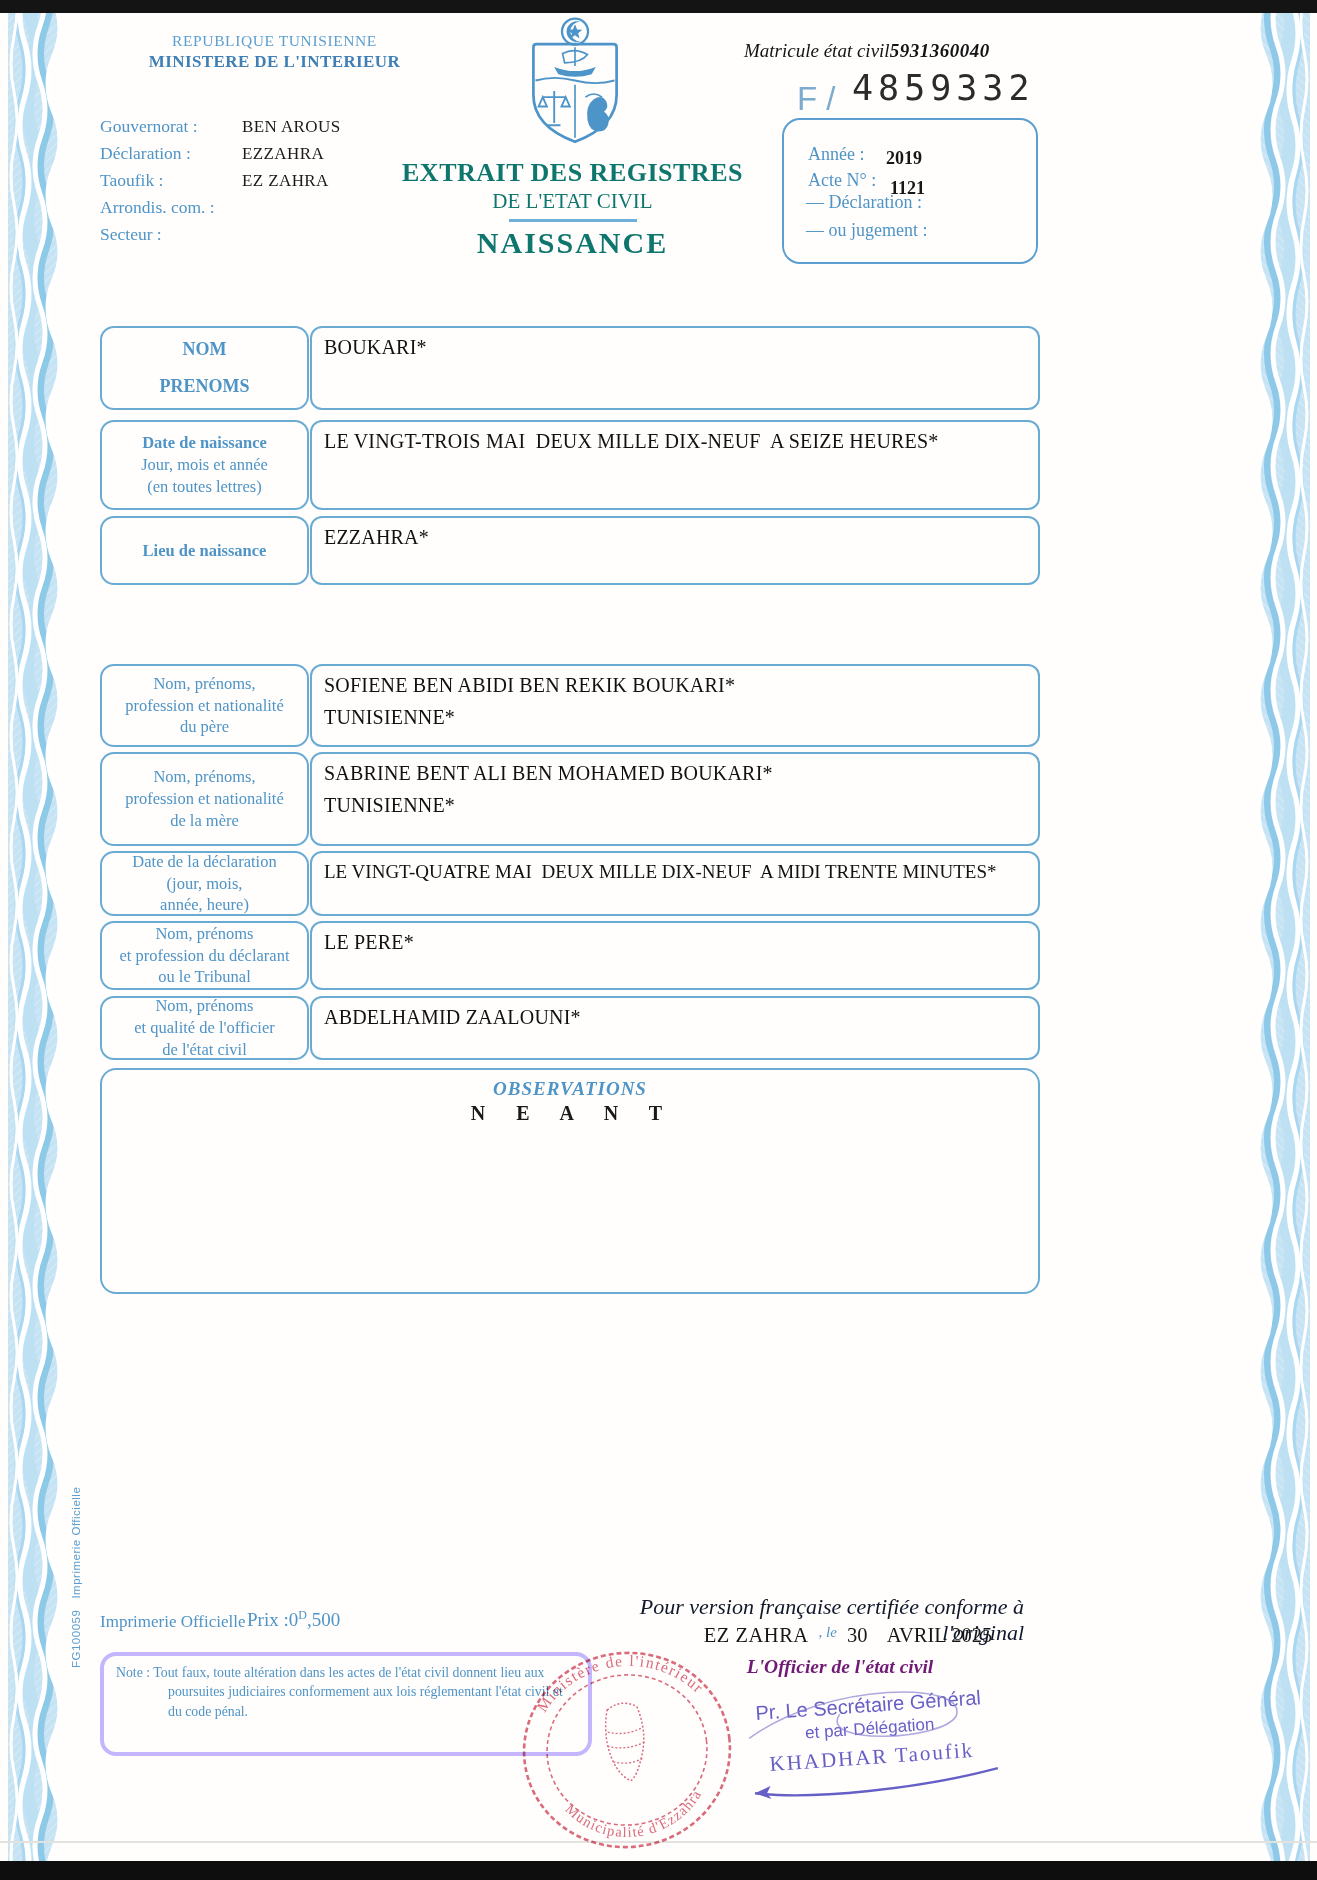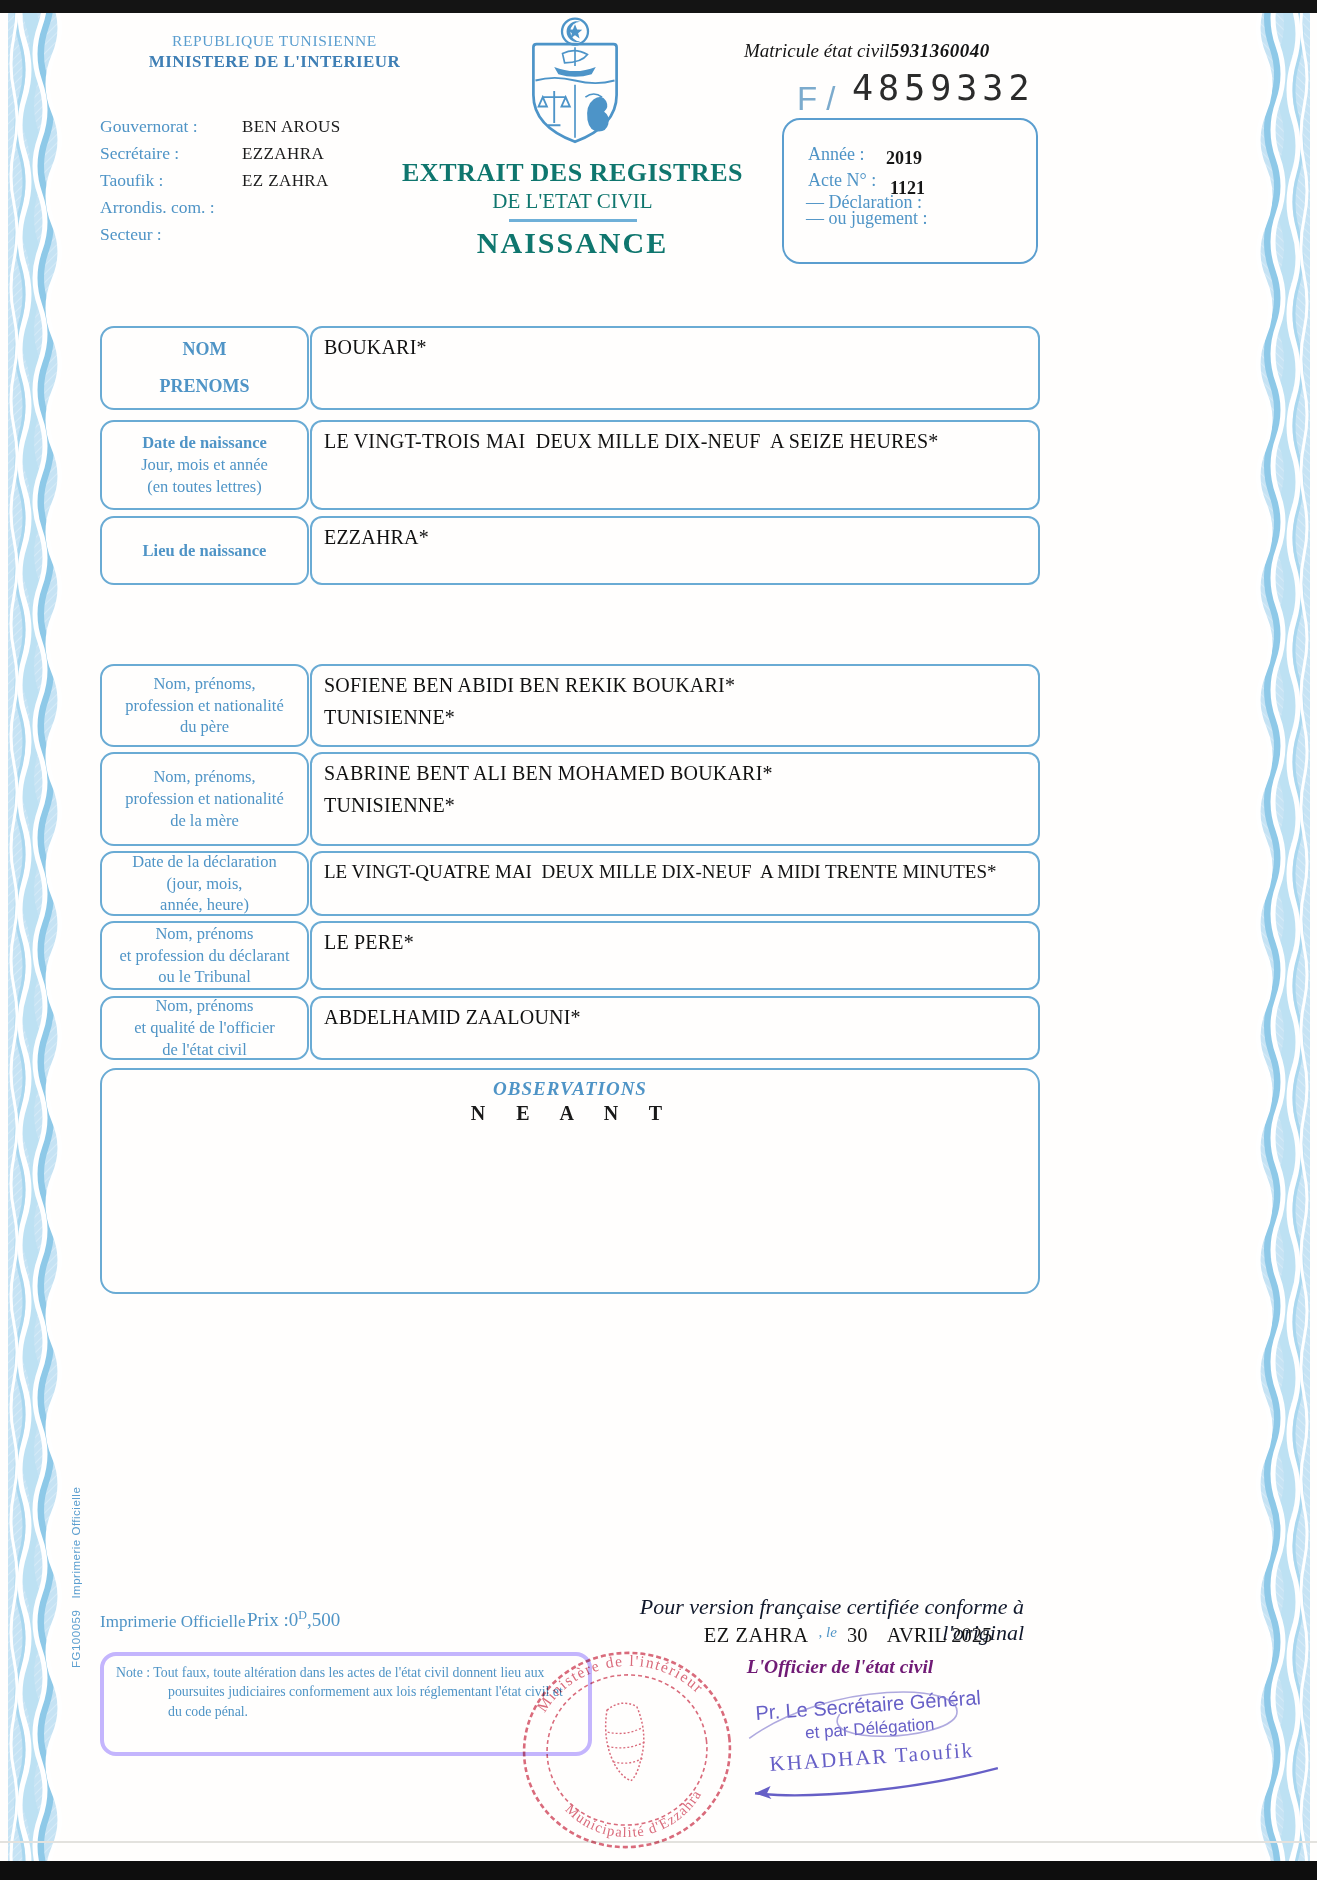"Secrétaire :" span.fl { text: Secrétaire -> Déclaration }
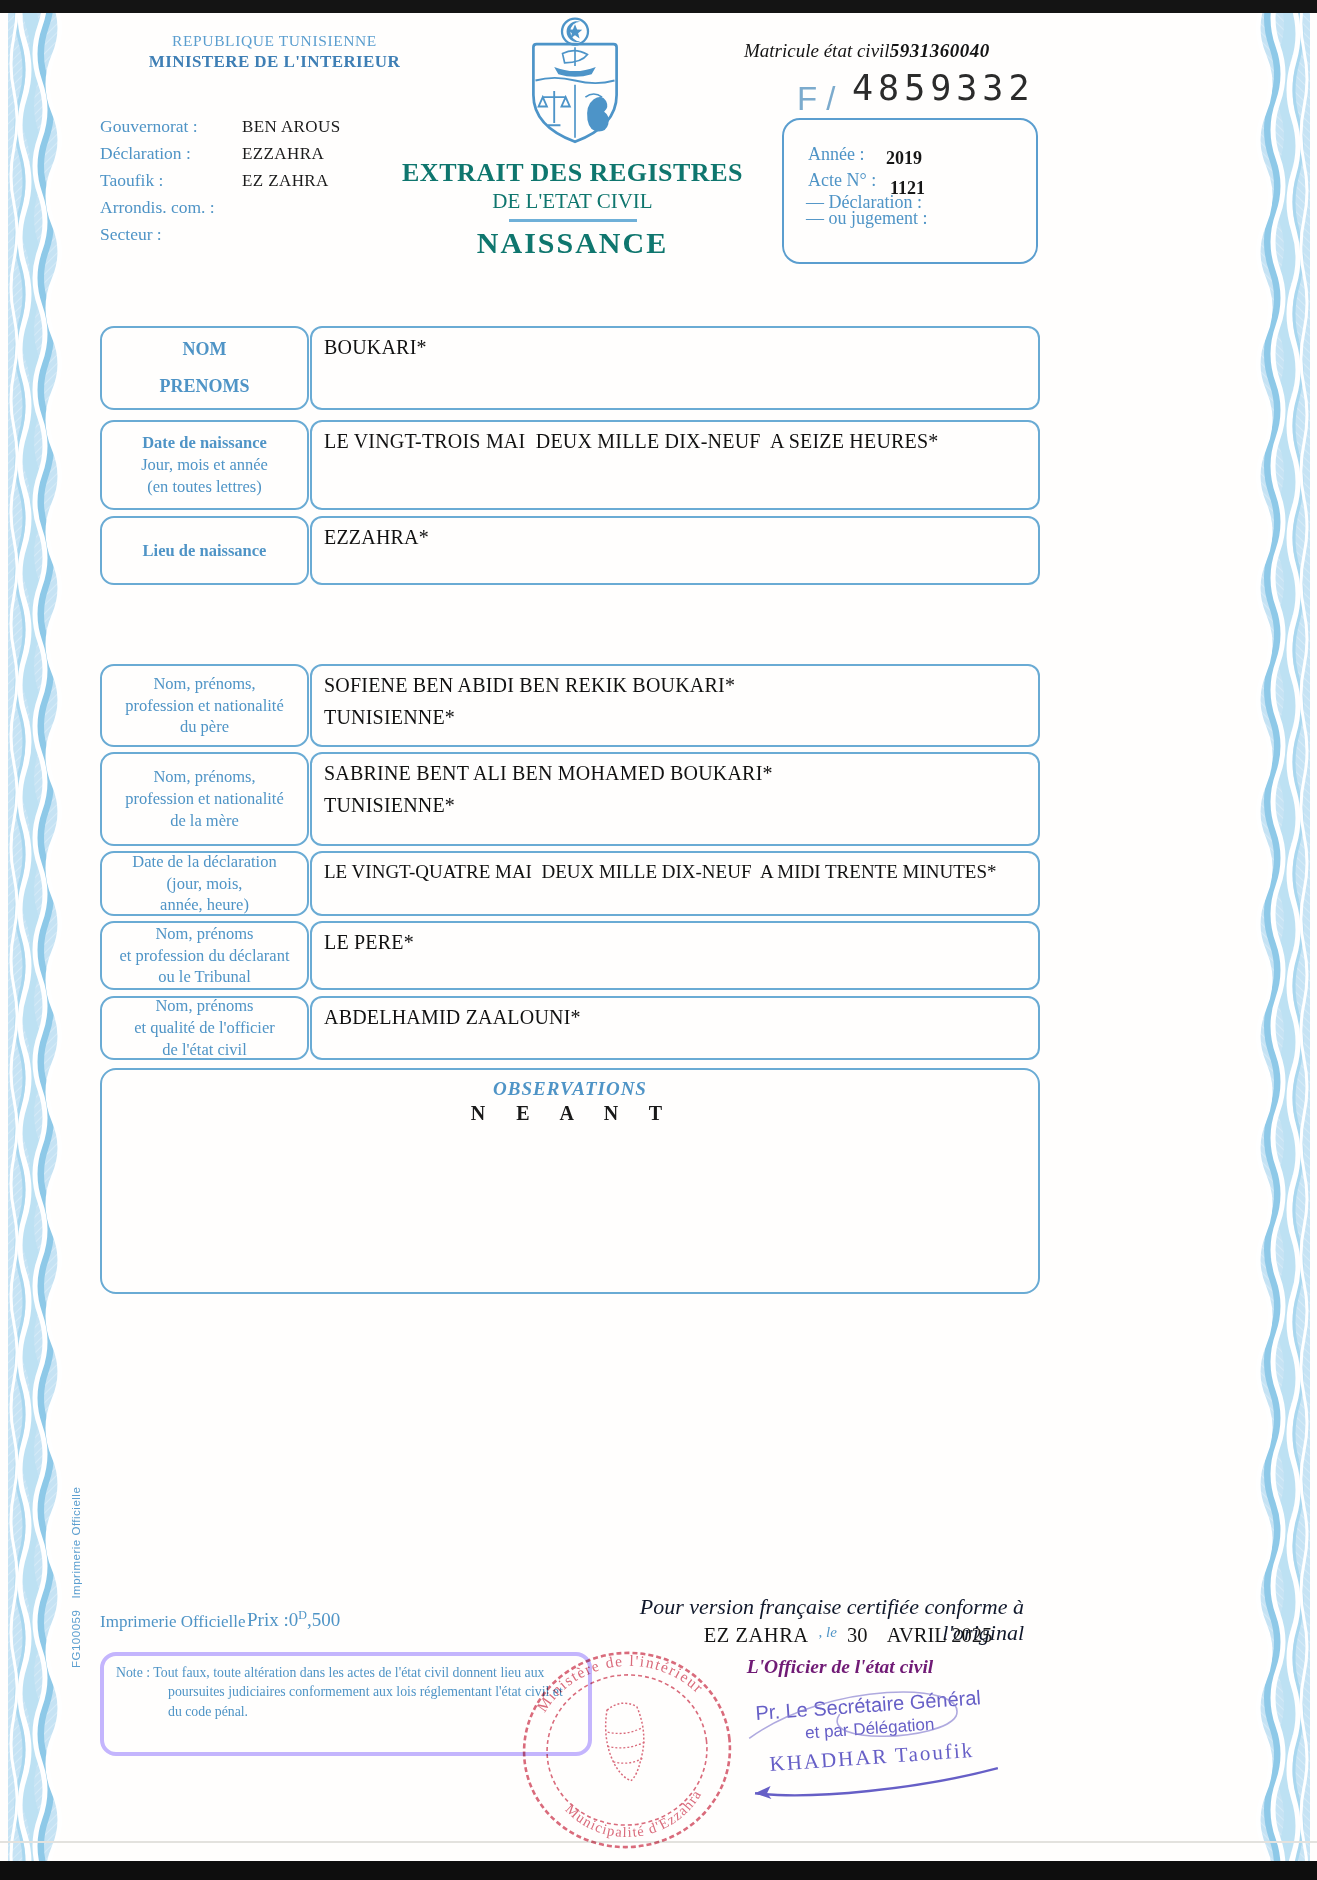"— ou jugement :" .actebox .lab-jug { top: 88px -> 100px }
